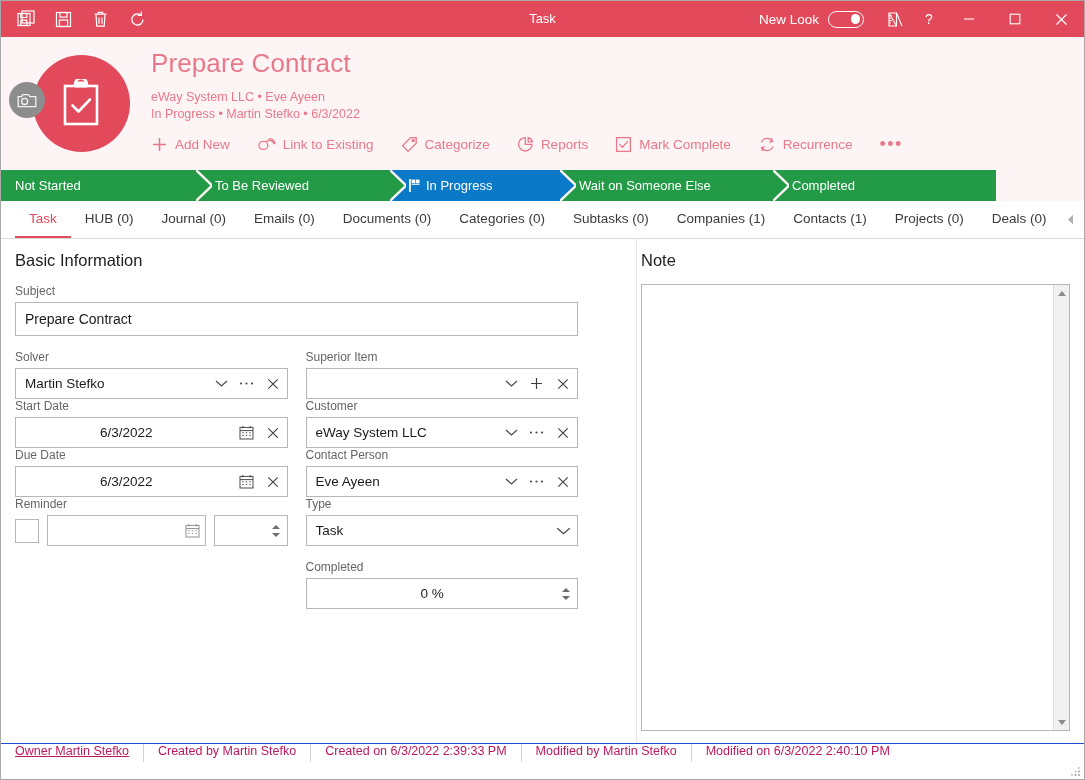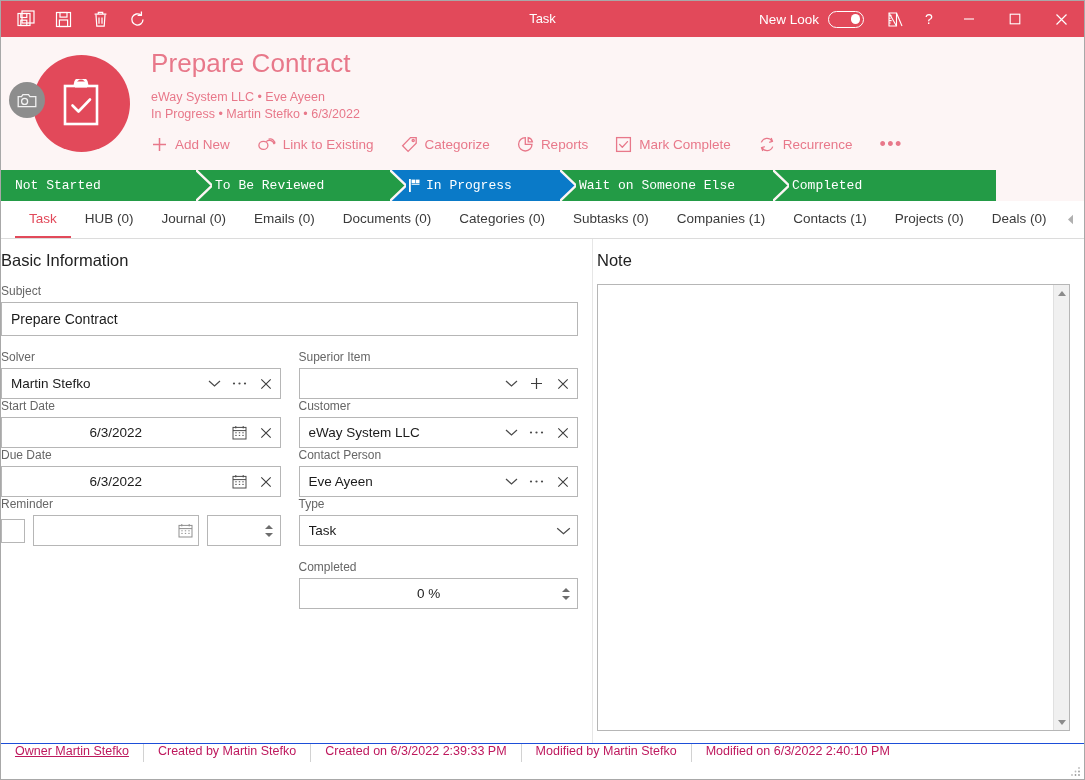"Not Started" .statusbar { font-family: Liberation Mono, monospace -> none }
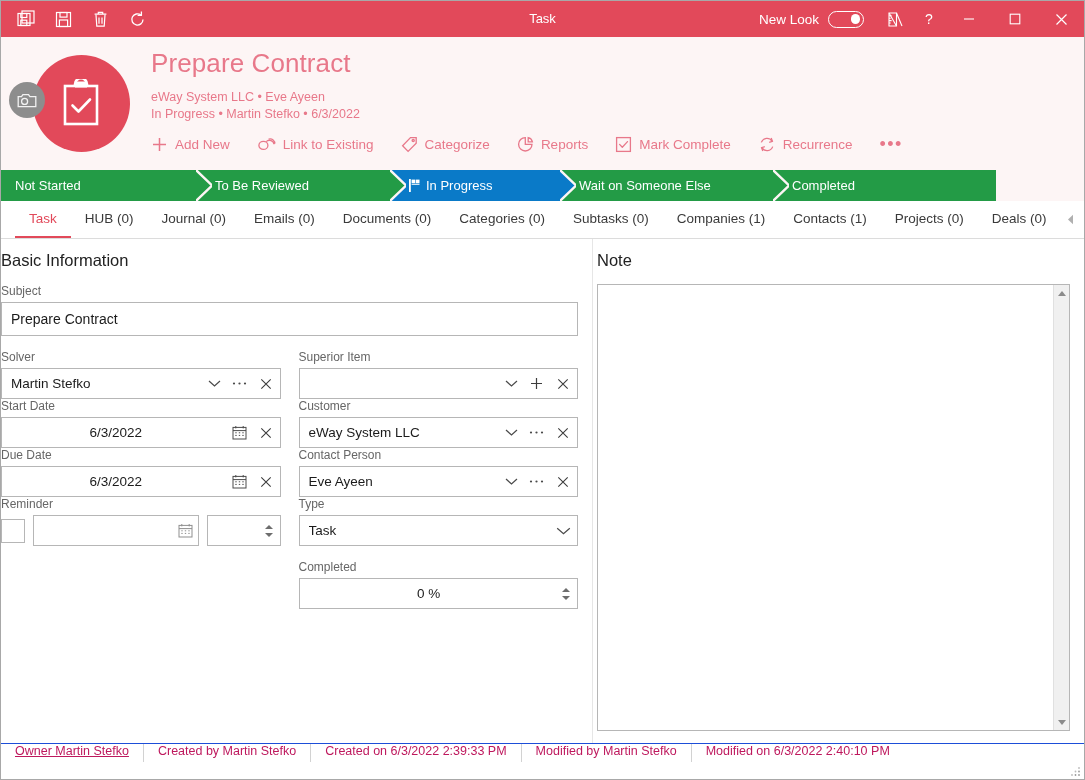"Basic Information" .left-pane { padding: 12px 14px 0 0 -> 12px 14px 0 14px }
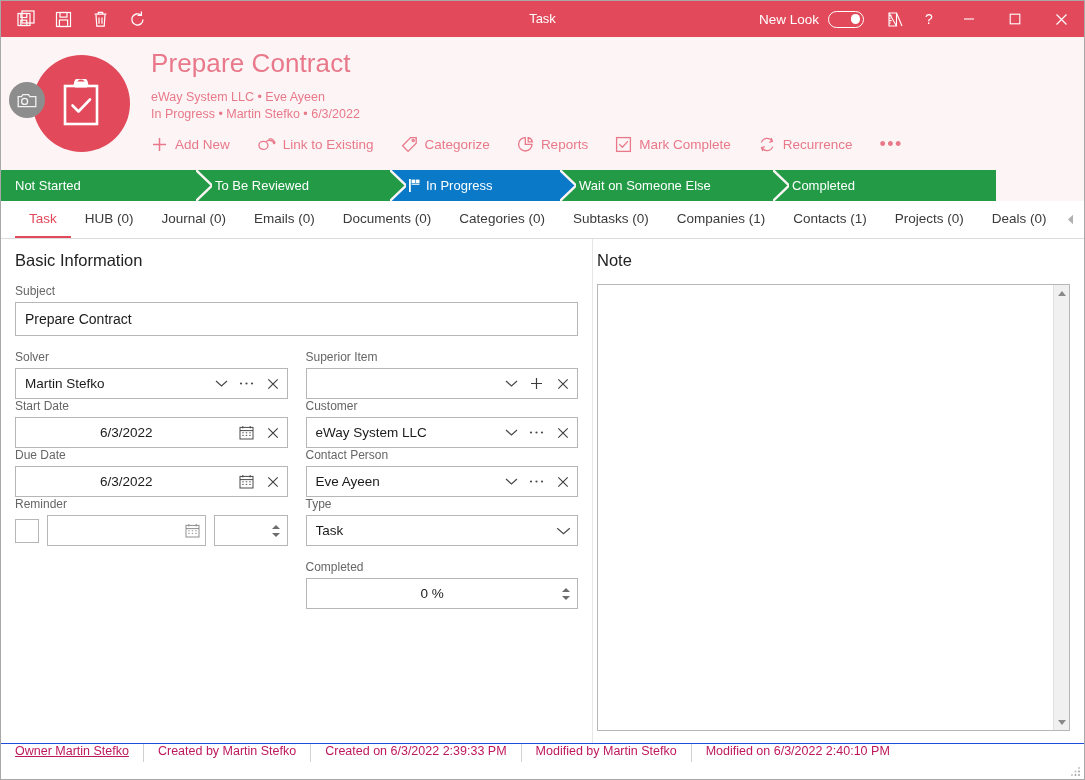"Note" .right-pane { margin-left: none -> 44px }
